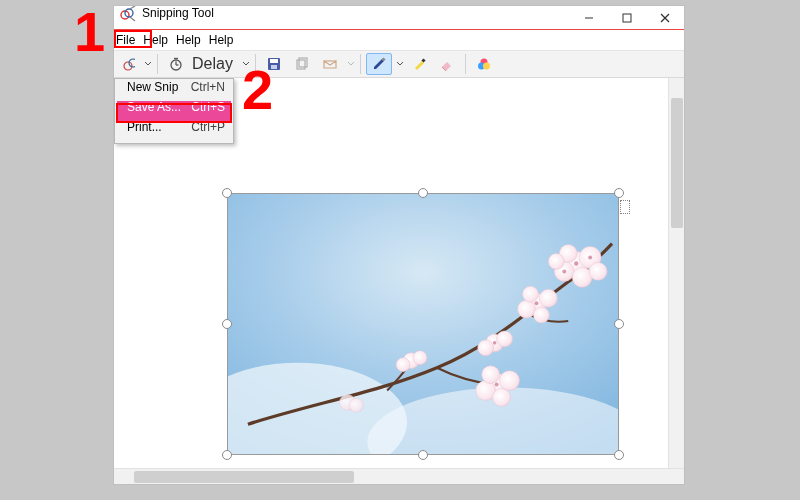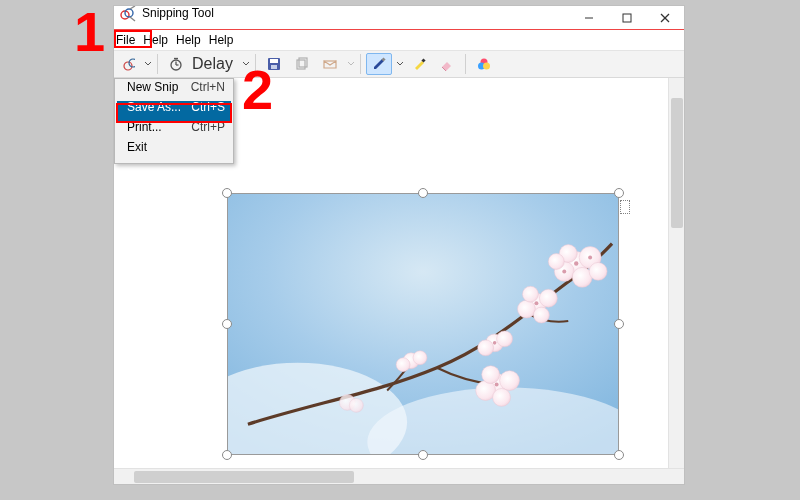"Save As..." .dropdown .mi.hl { background: #0369a1 -> #ec4899 }
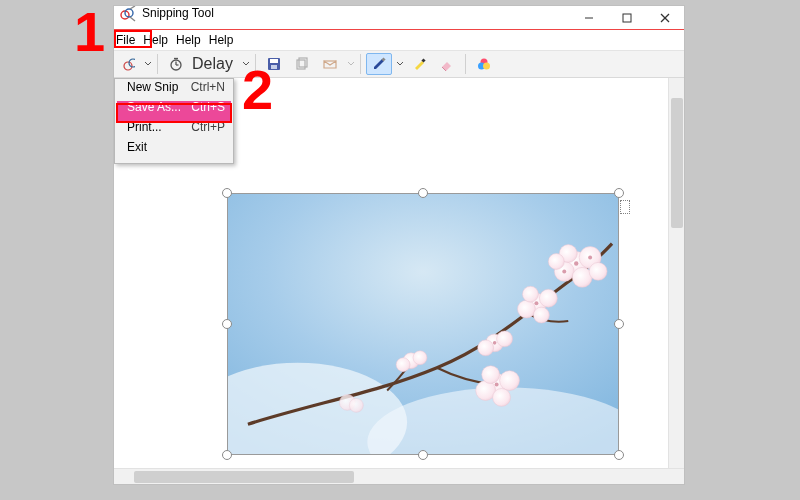"Exit" div.mi { html: <div> <span>Exit</span> </div> -> none }
